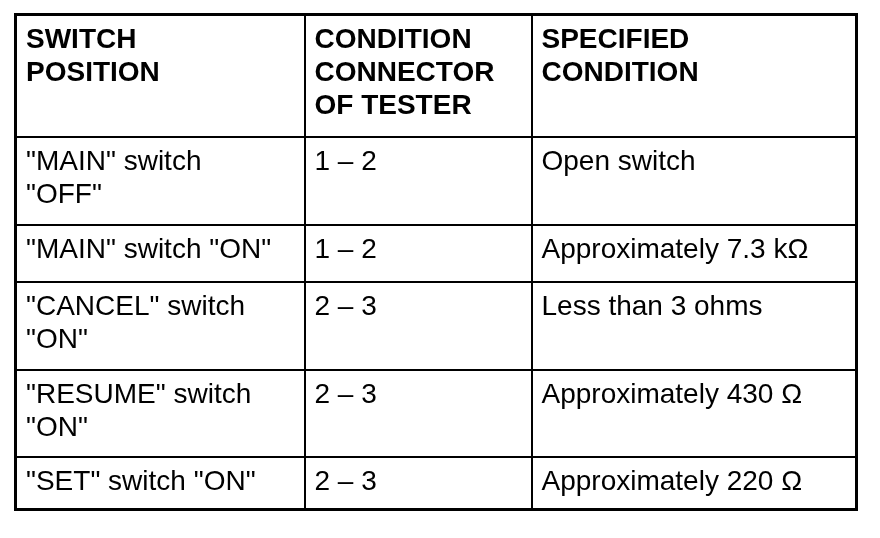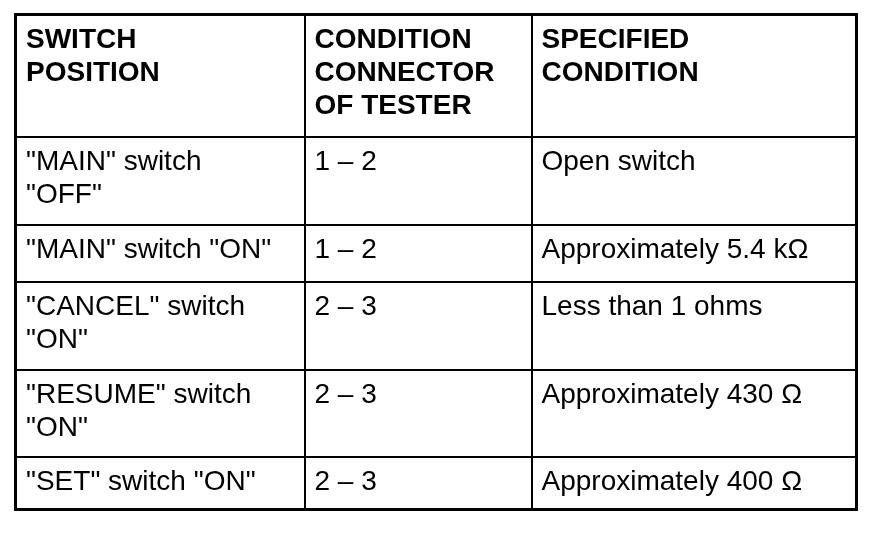"Approximately 5.4 kΩ" td { text: 5.4 -> 7.3 }
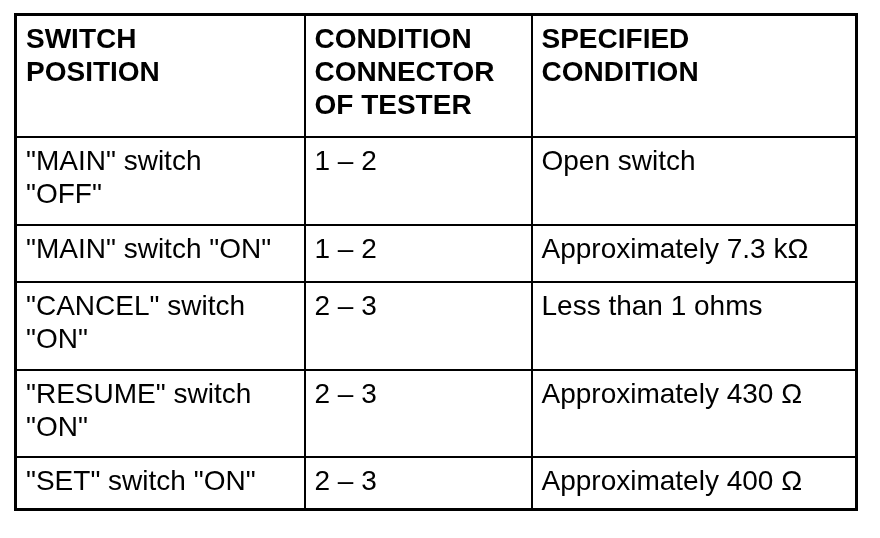"Less than 1 ohms" td { text: 1 -> 3 }
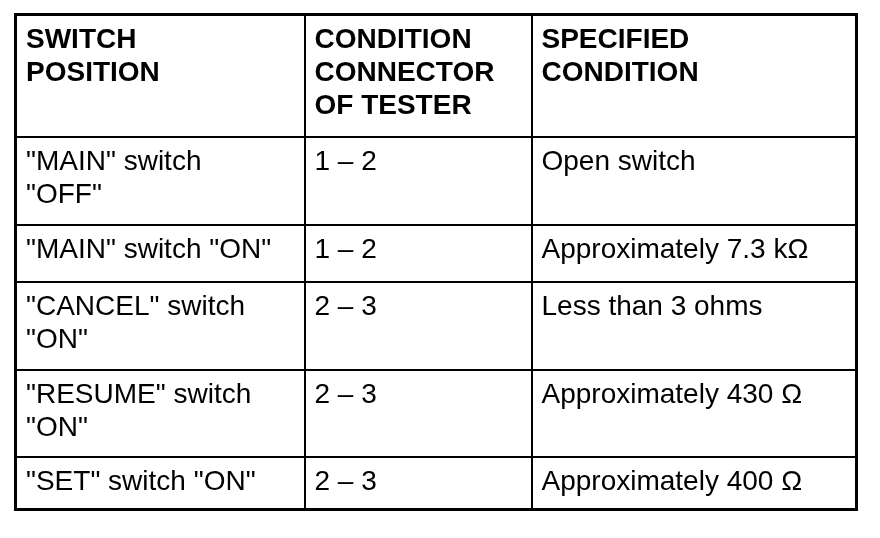"Approximately 400 Ω" td { text: 400 -> 220 }
